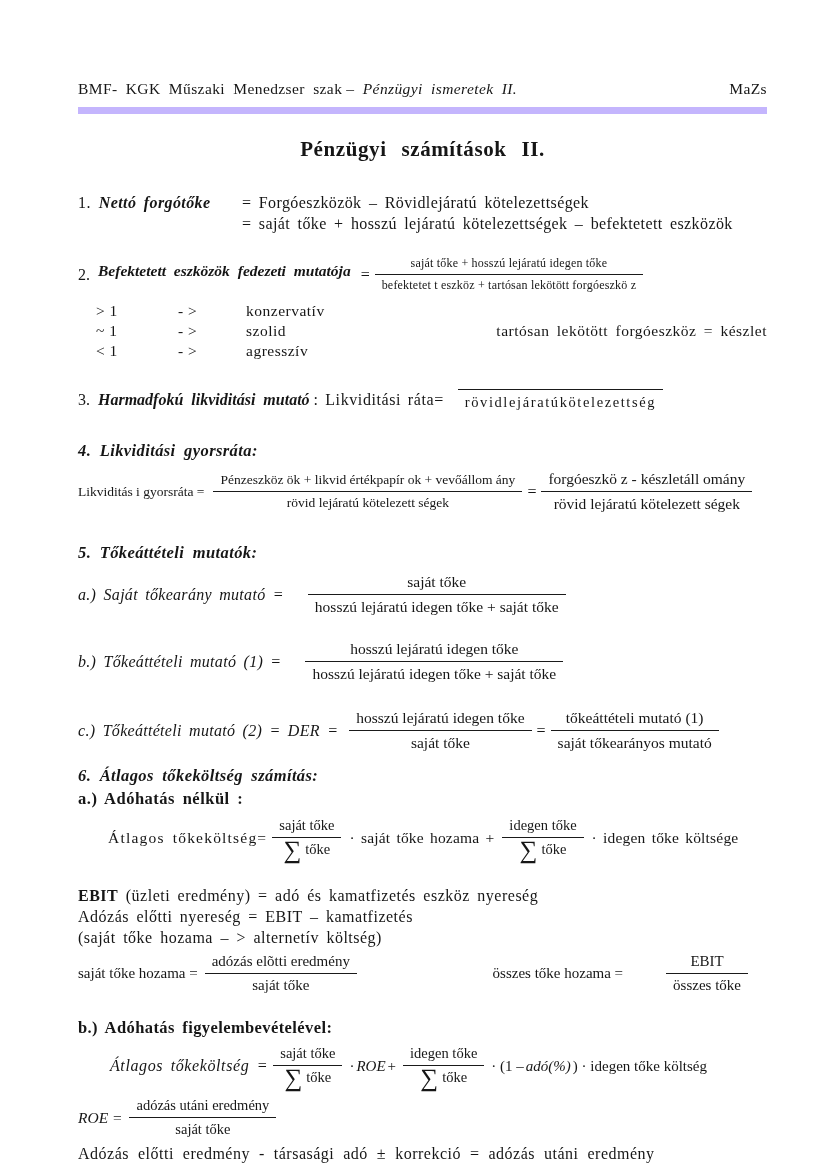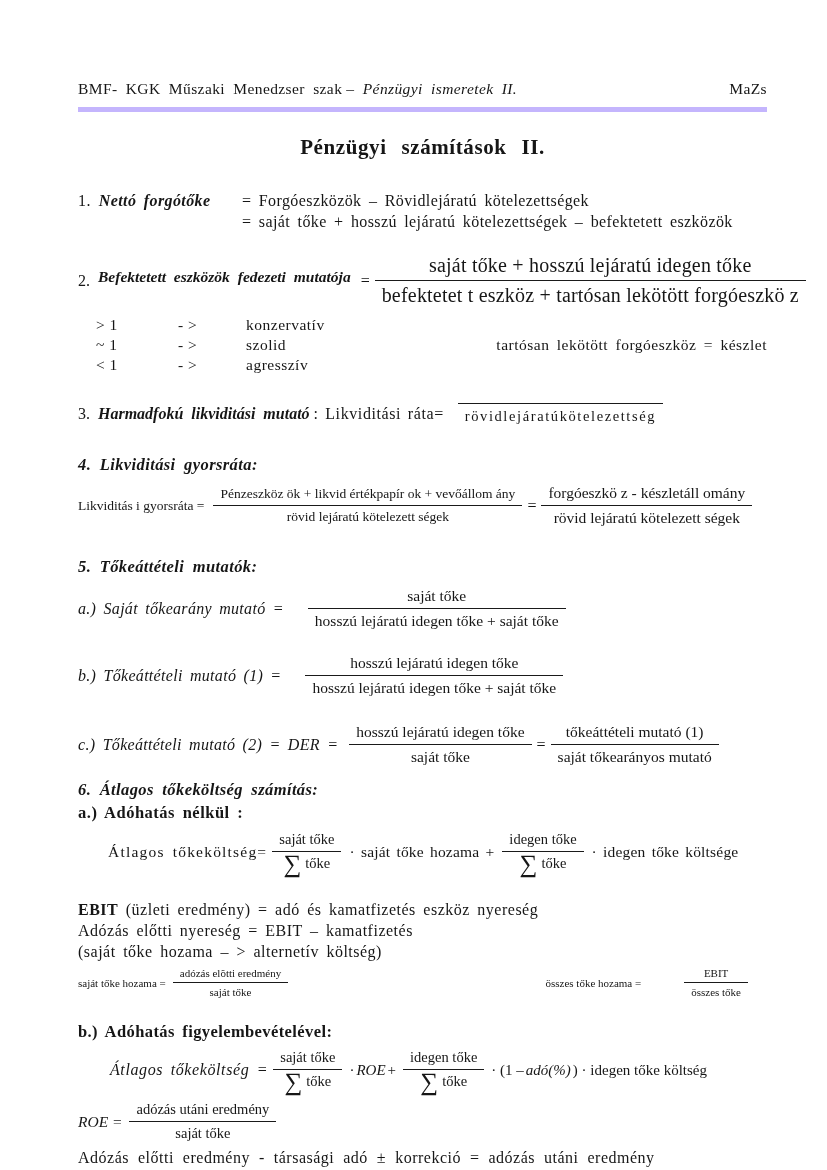"BMF- KGK Műszaki Menedzser szak" .header { border-bottom: 5px solid #c4b5fd -> 7px solid #c4b5fd }
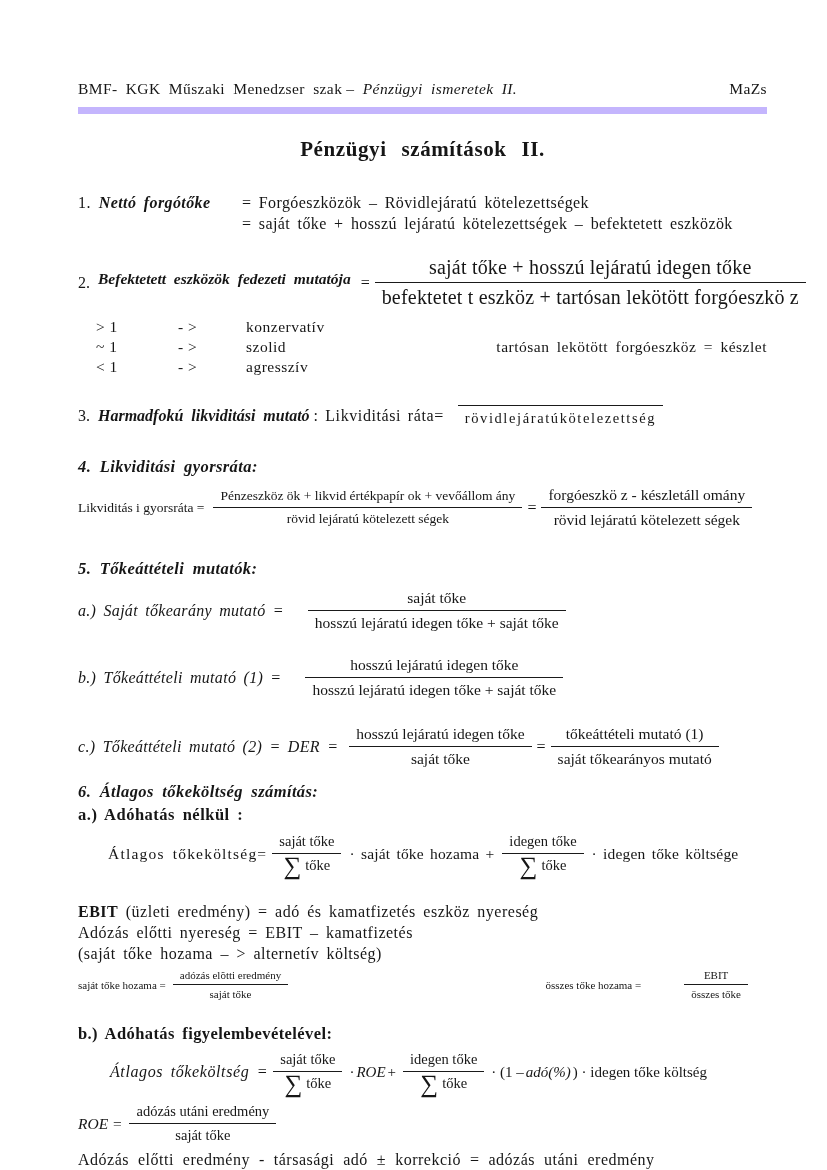"saját tőke + hosszú lejáratú" .item2 .frac { font-size: 20px -> 12px }
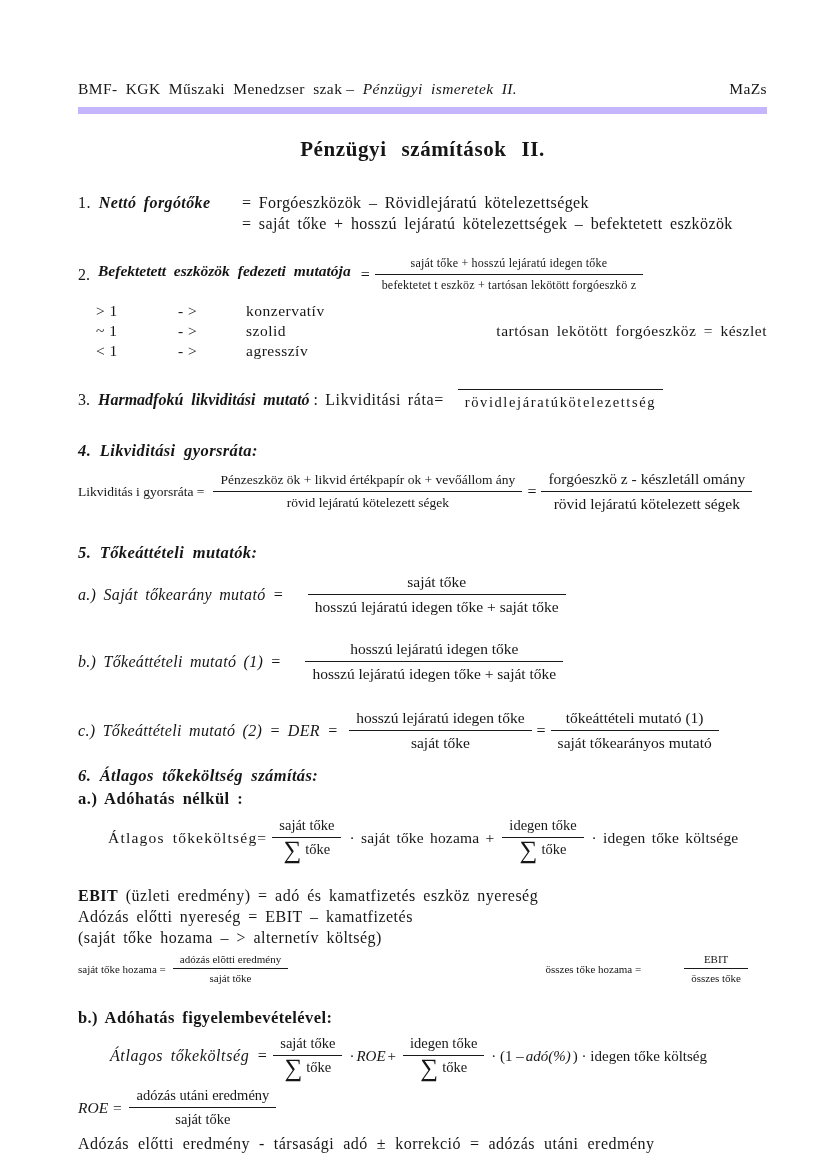"saját tőke hozama =" .hozrow { font-size: 11px -> 15px }
